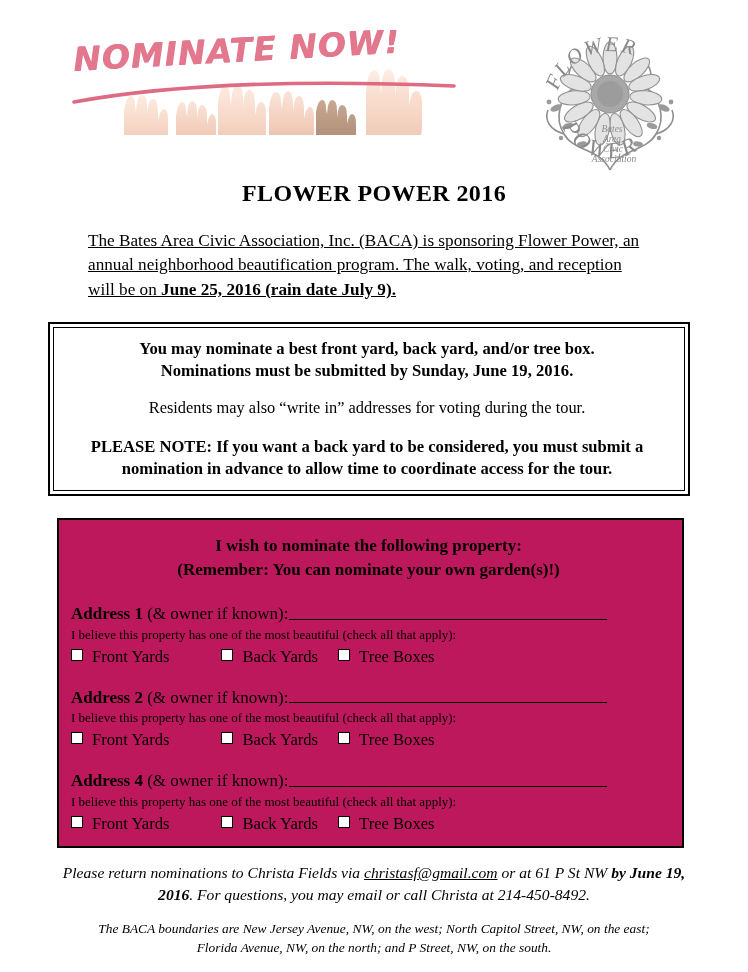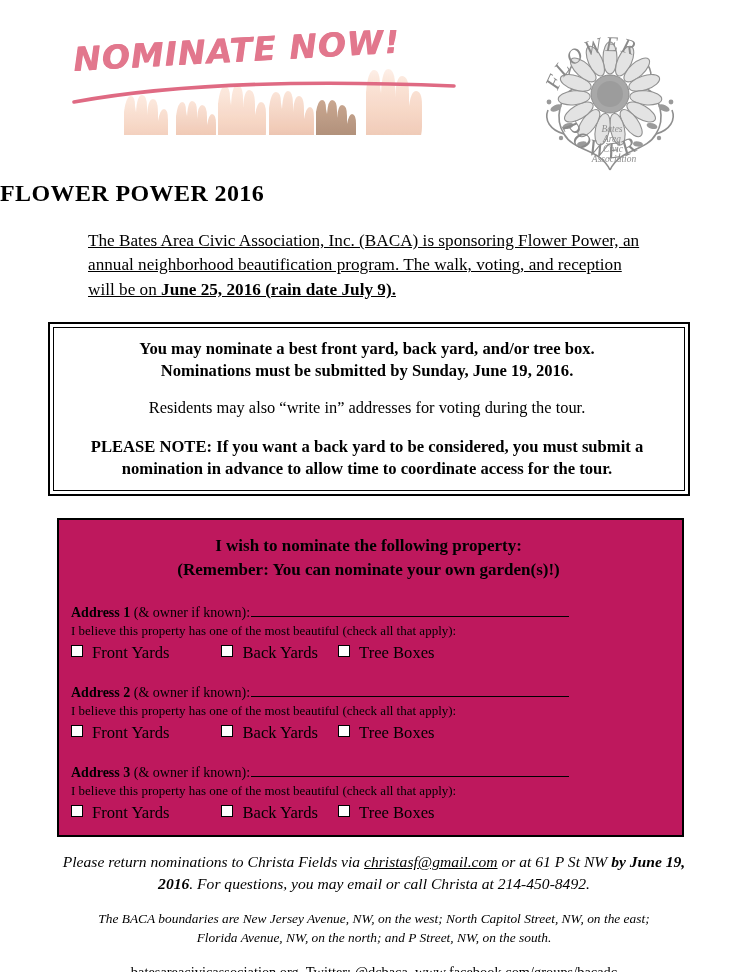"FLOWER POWER 2016" .doc-title { text-align: none -> center }
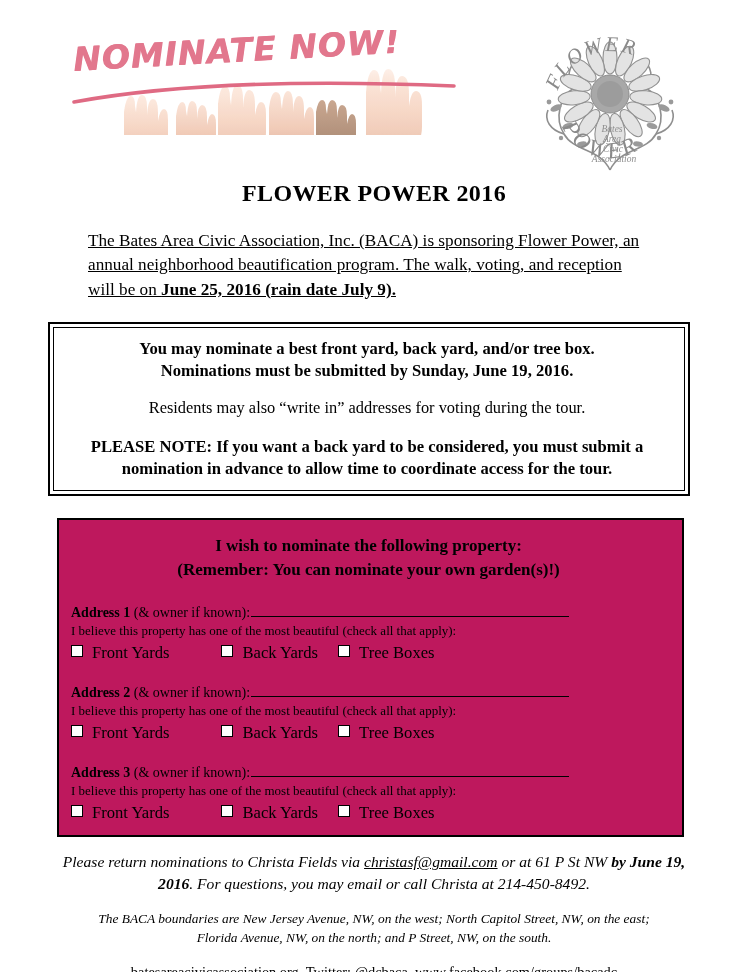"Address 1 (& owner if" .addr-line { font-size: 14px -> 17px }
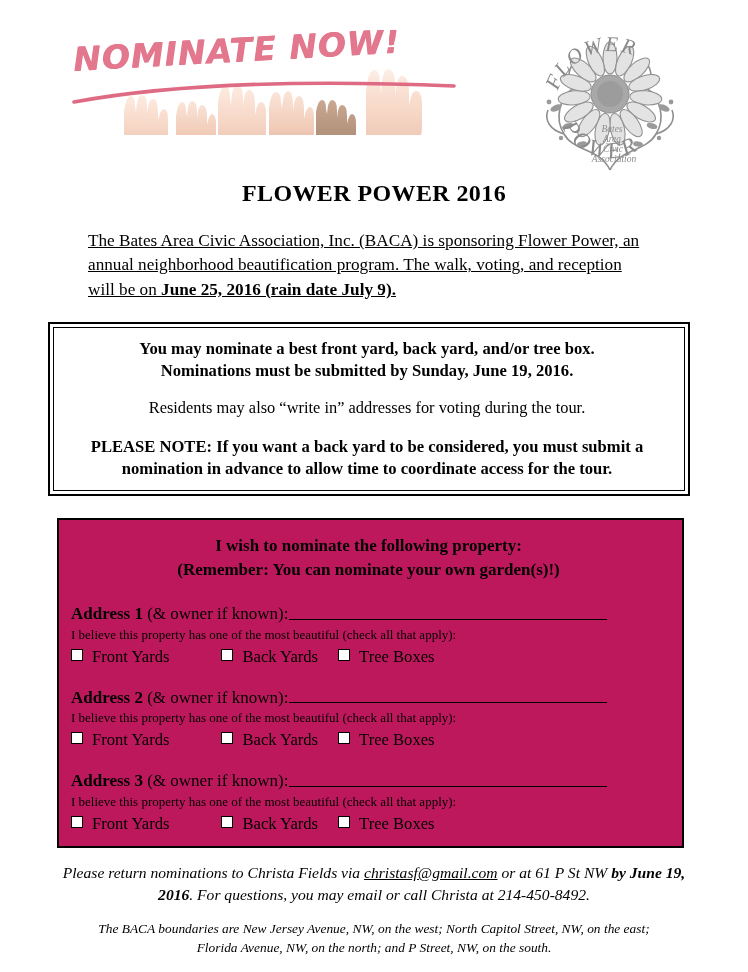"Address 3" span.addr-label { text: 3 -> 4 }
